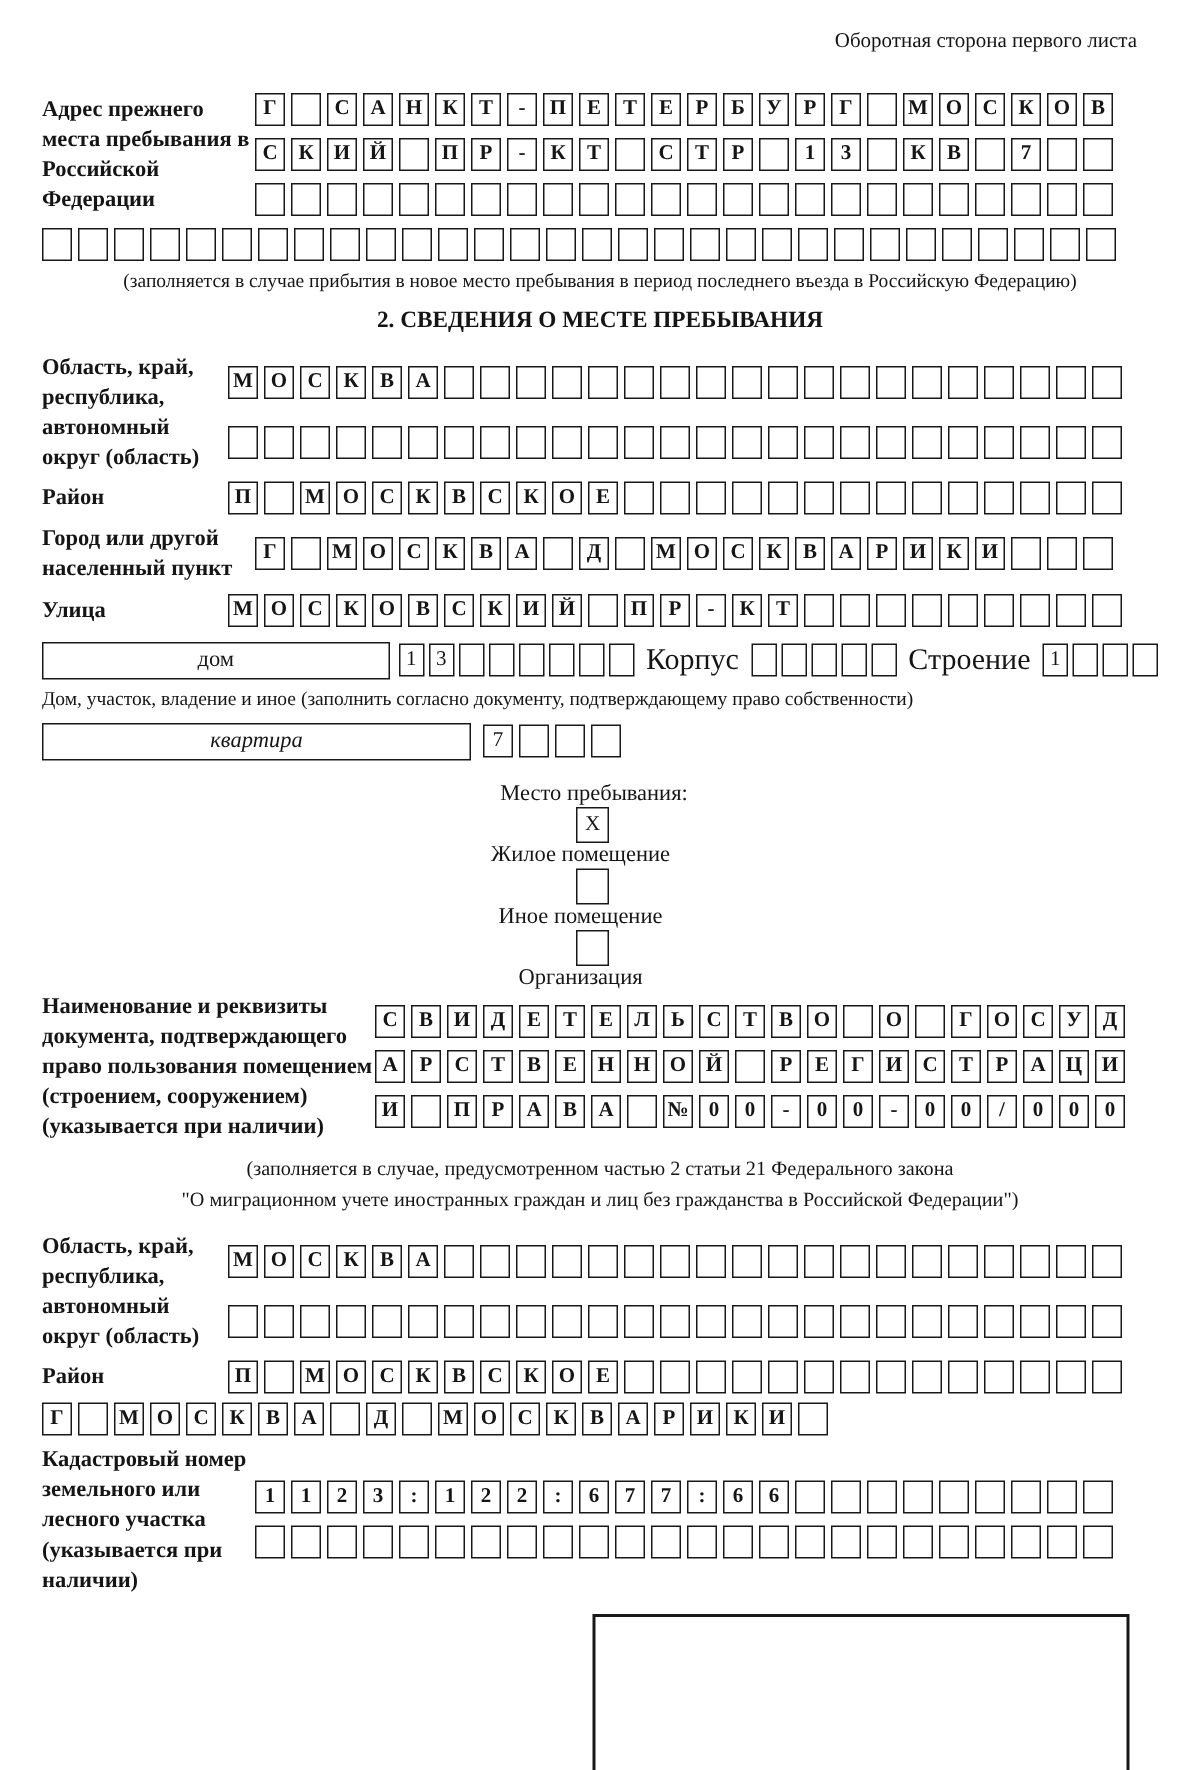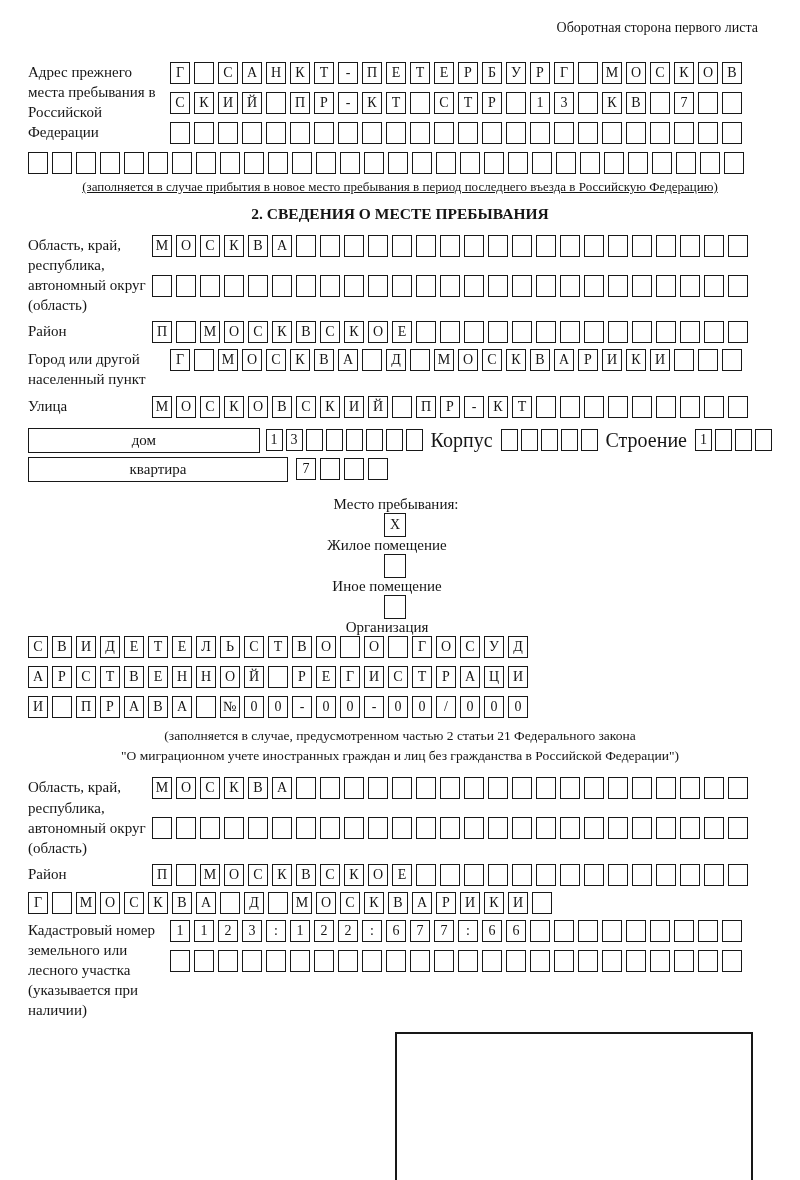"Адрес прежнего места пребывания в" .frow { align-items: flex-start -> center; font-weight: none -> bold }
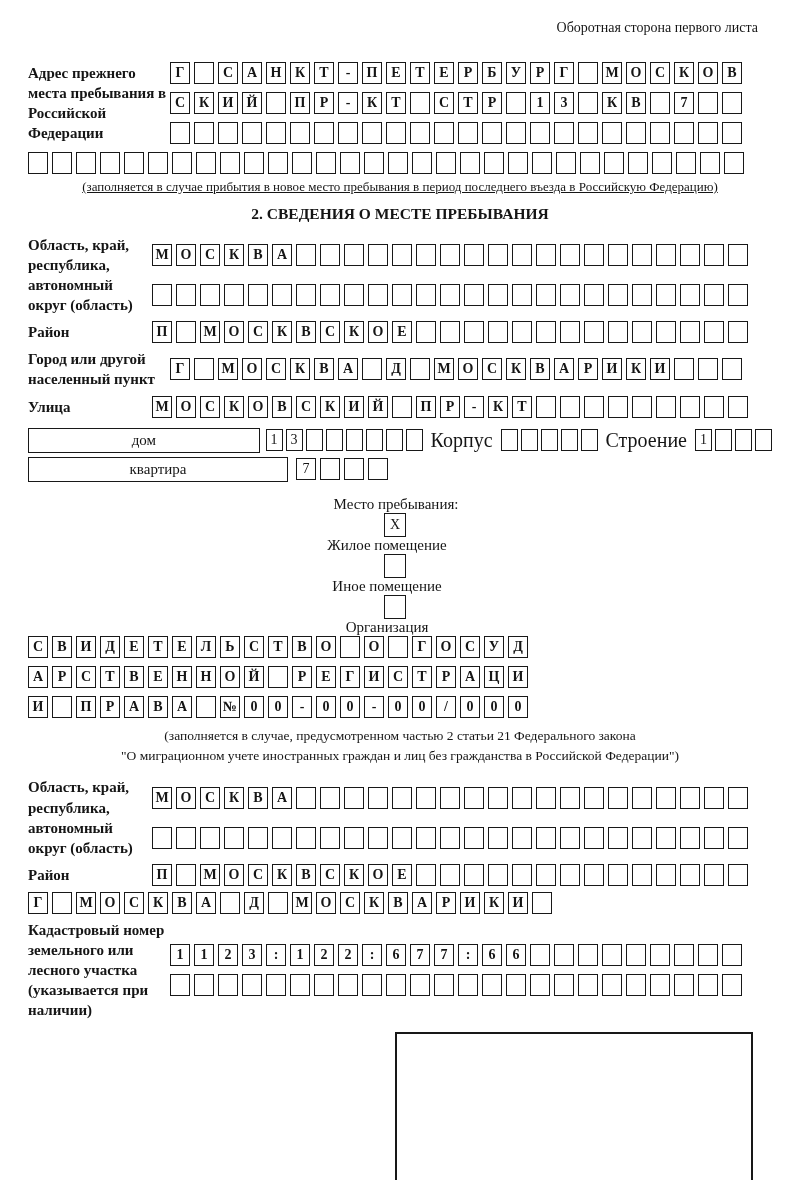"(заполняется в случае прибытия в" .center { text-decoration: underline -> none }
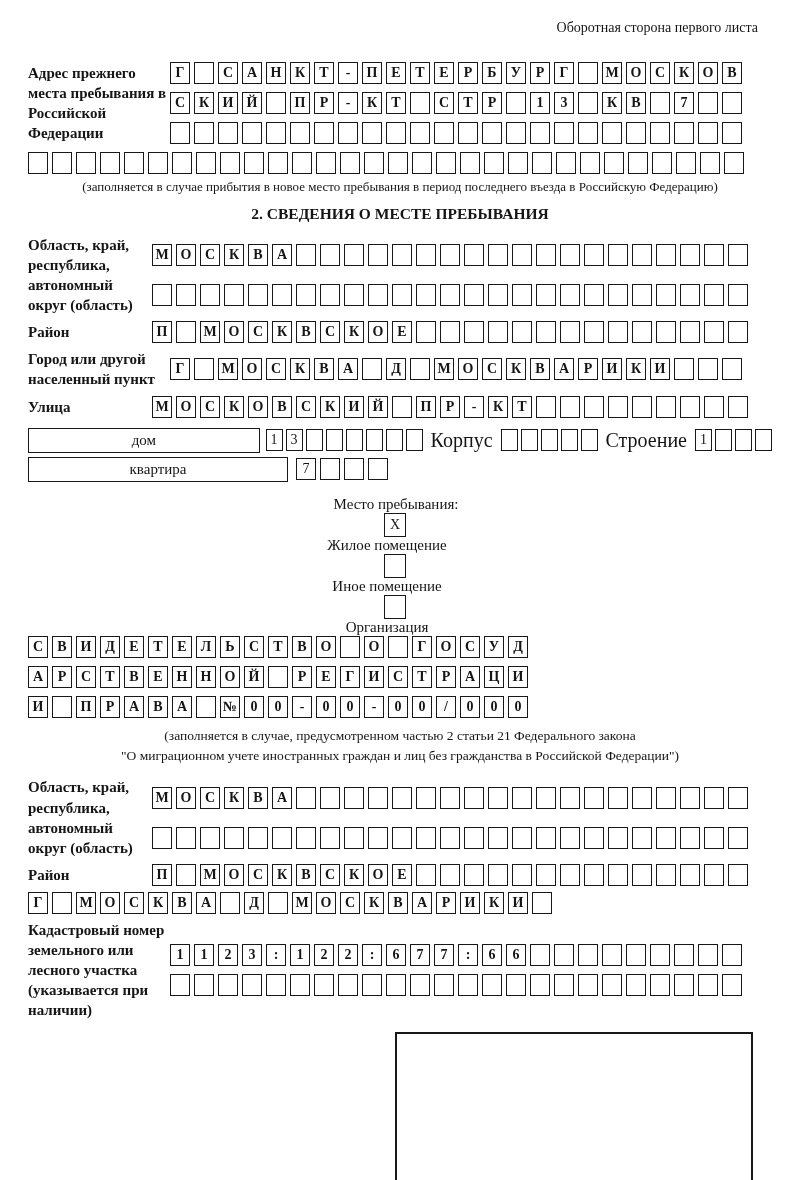"Дом, участок, владение и иное" div.note { html: none -> <div>Дом, участок, владение и иное (заполнить согласно документу, подтверждающему право собственности)</div> }
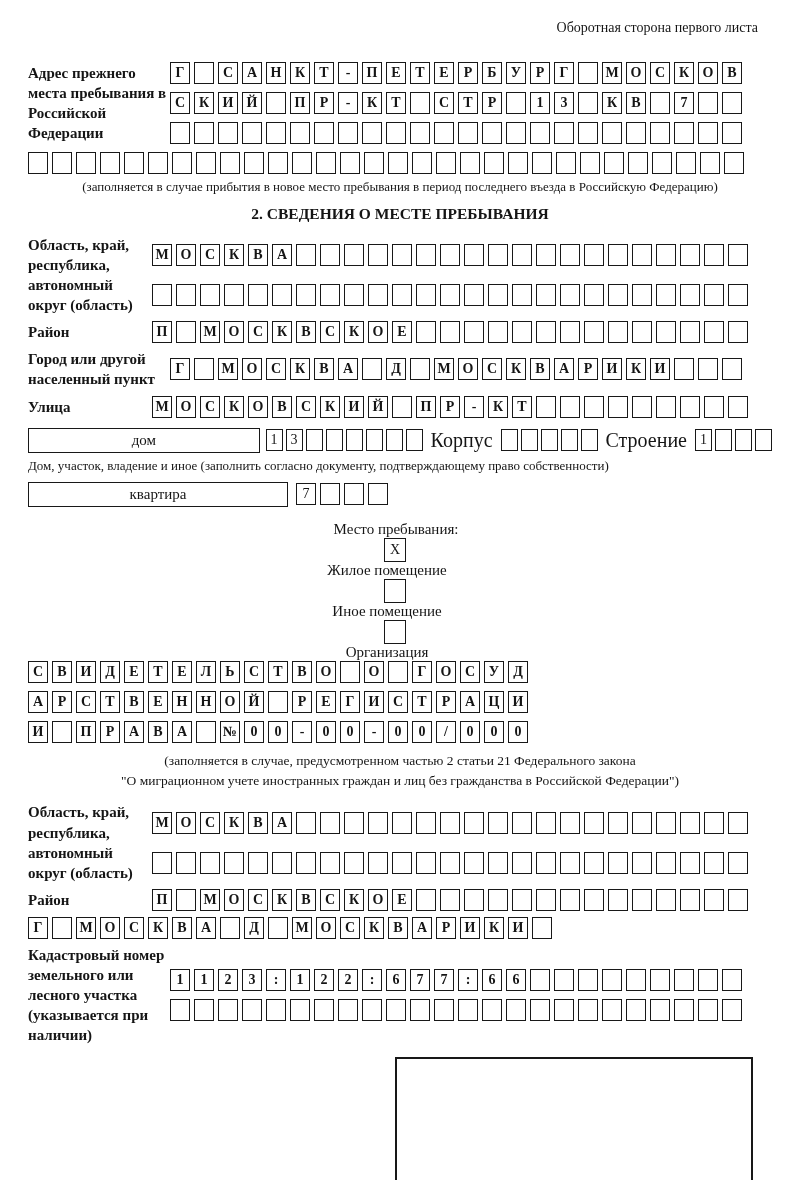"квартира" .apt-w { font-style: none -> italic; width: 260px -> 286px }
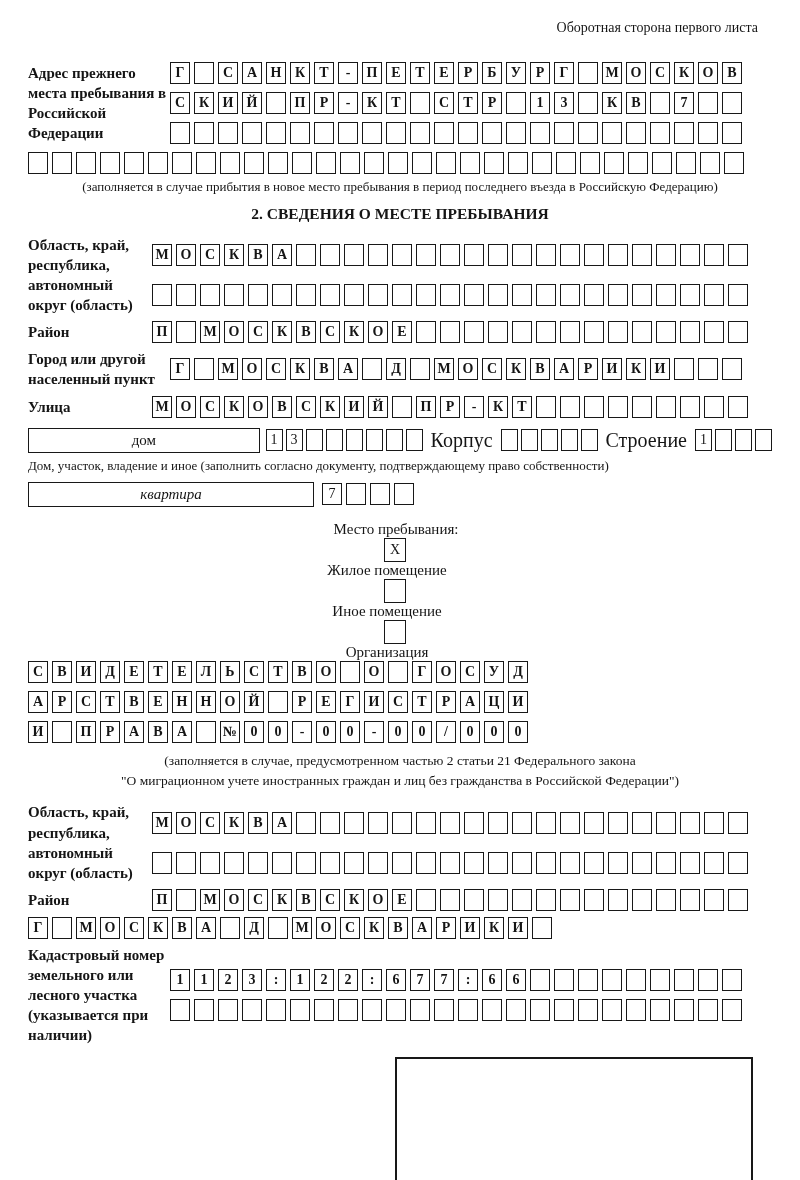"Наименование и реквизиты документа," div.lbl { html: none -> <div>Наименование и реквизиты документа, подтверждающего право пользования помещением (строением, сооружением) (указывается при наличии)</div> }
